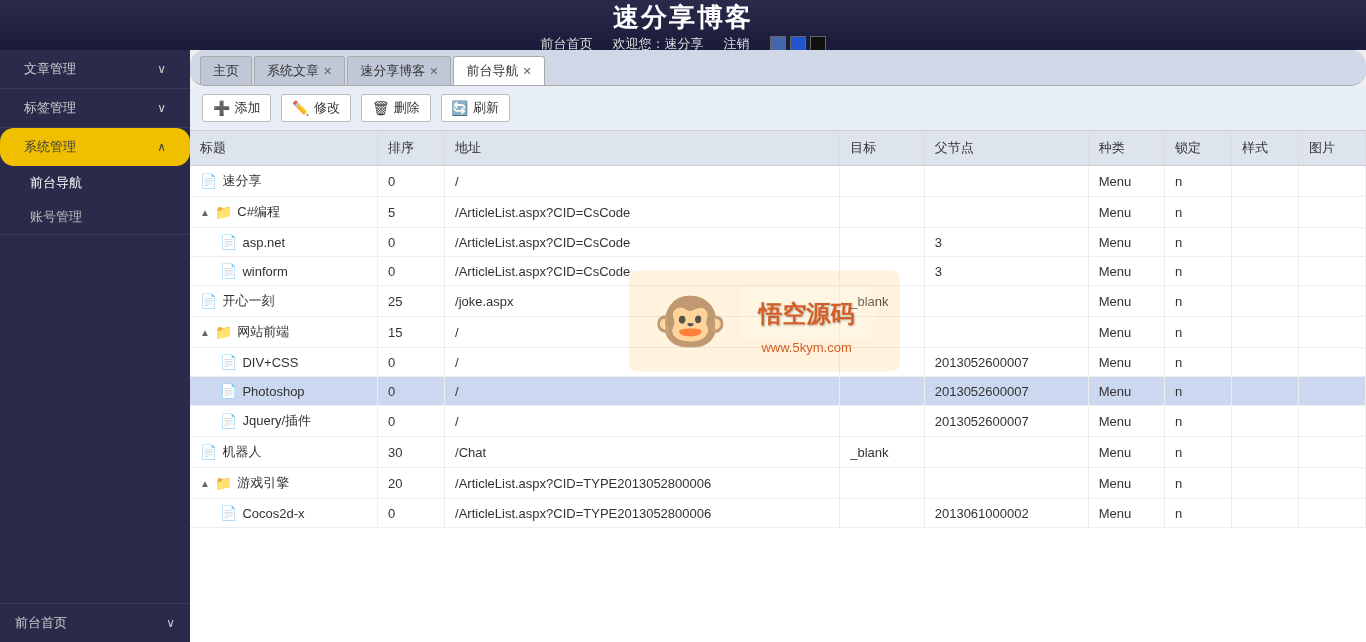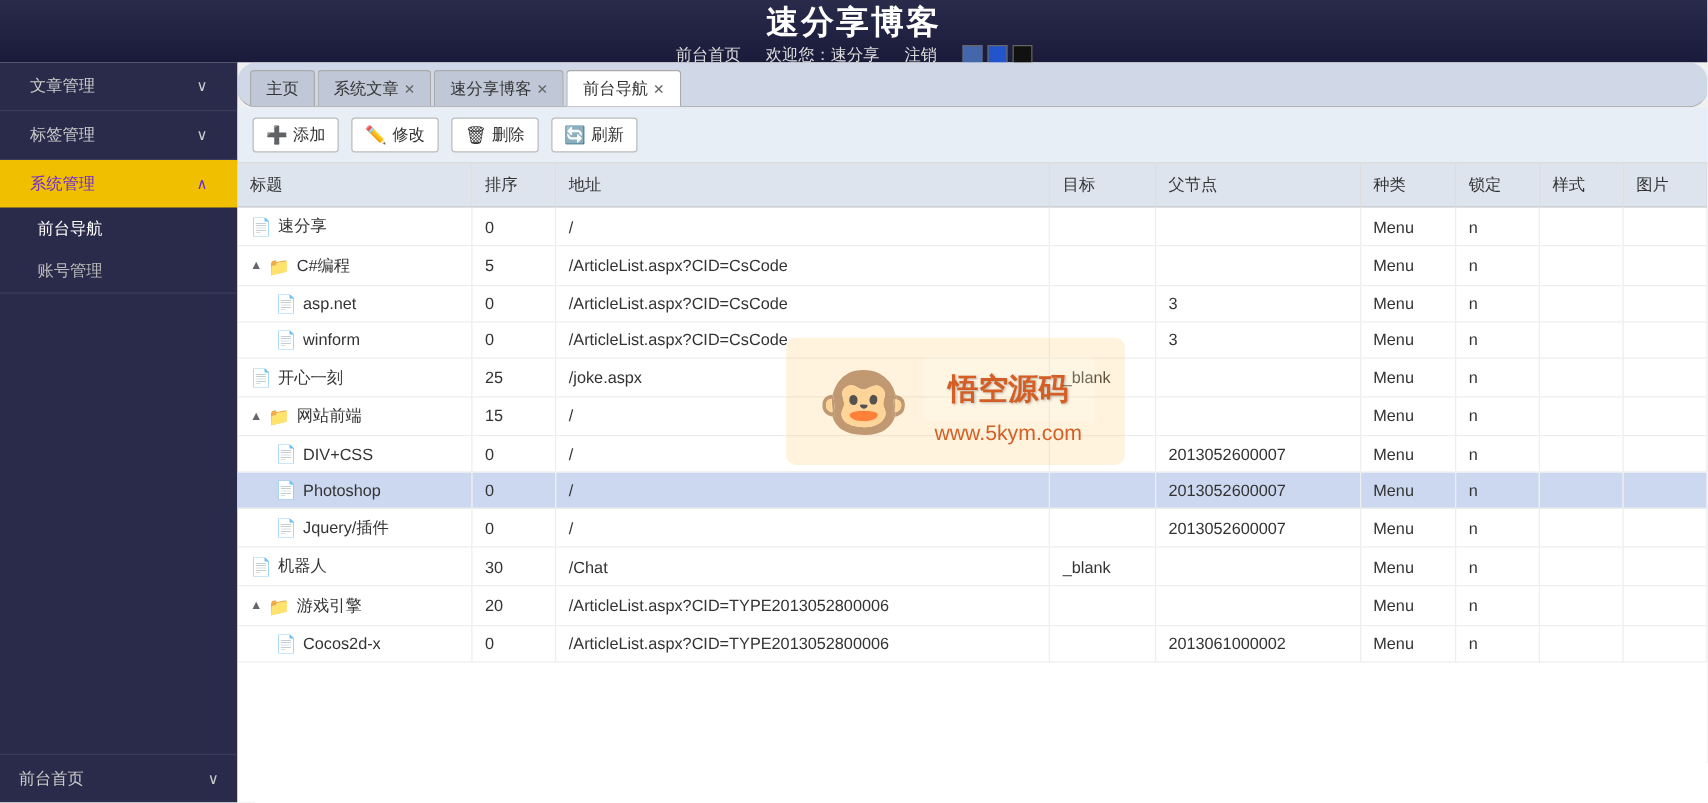"系统管理" .sidebar-header.active-section { border-radius: none -> 14px; color: #6d28d9 -> #404040 }
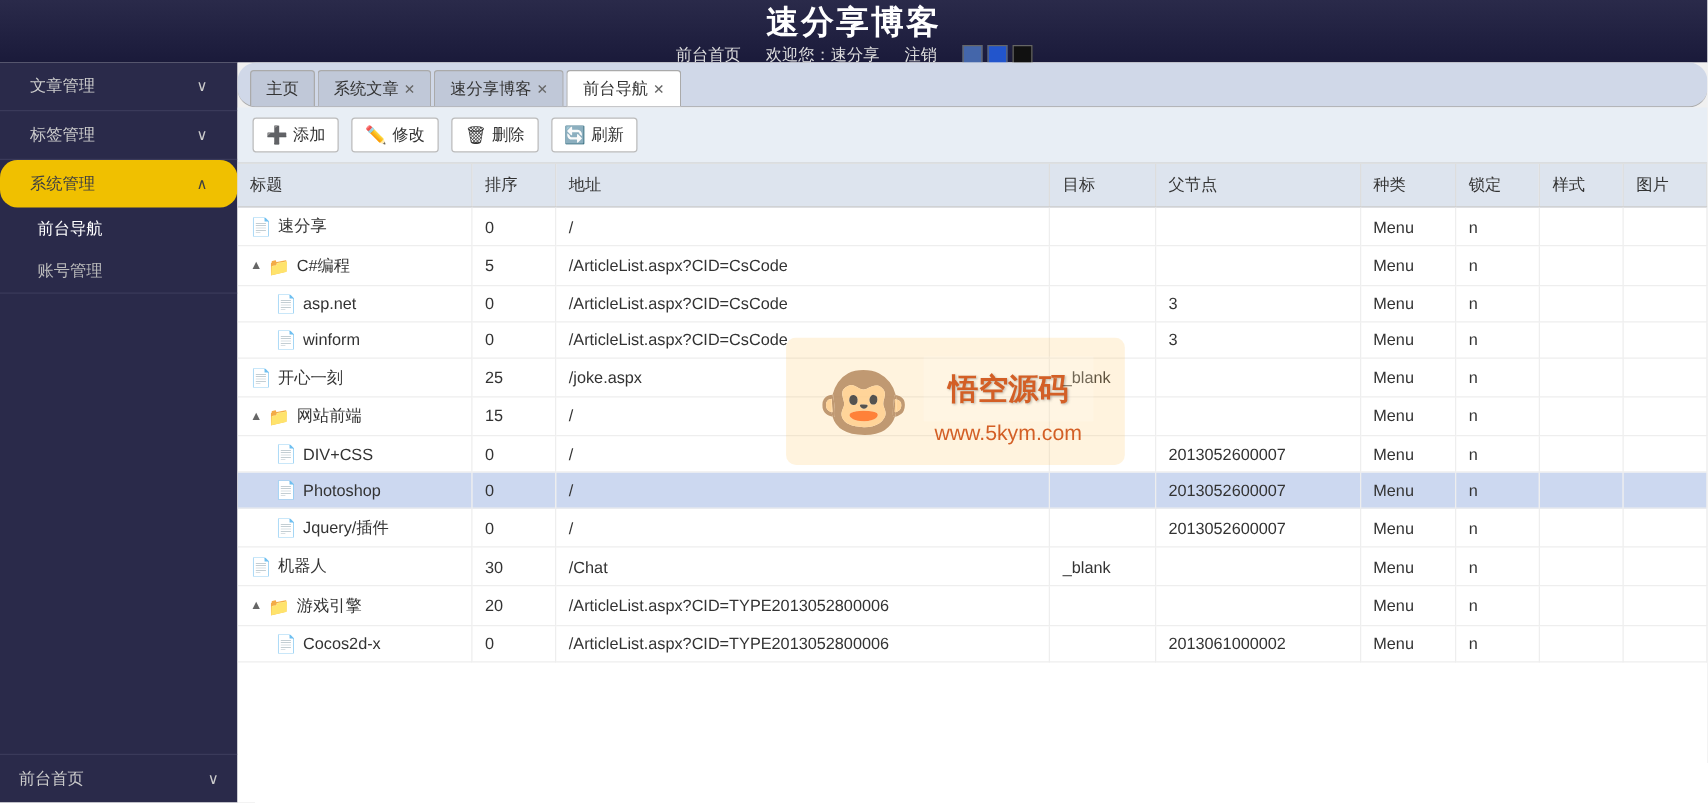"www.5kym.com" .watermark-sub { font-size: 17px -> 13px }
